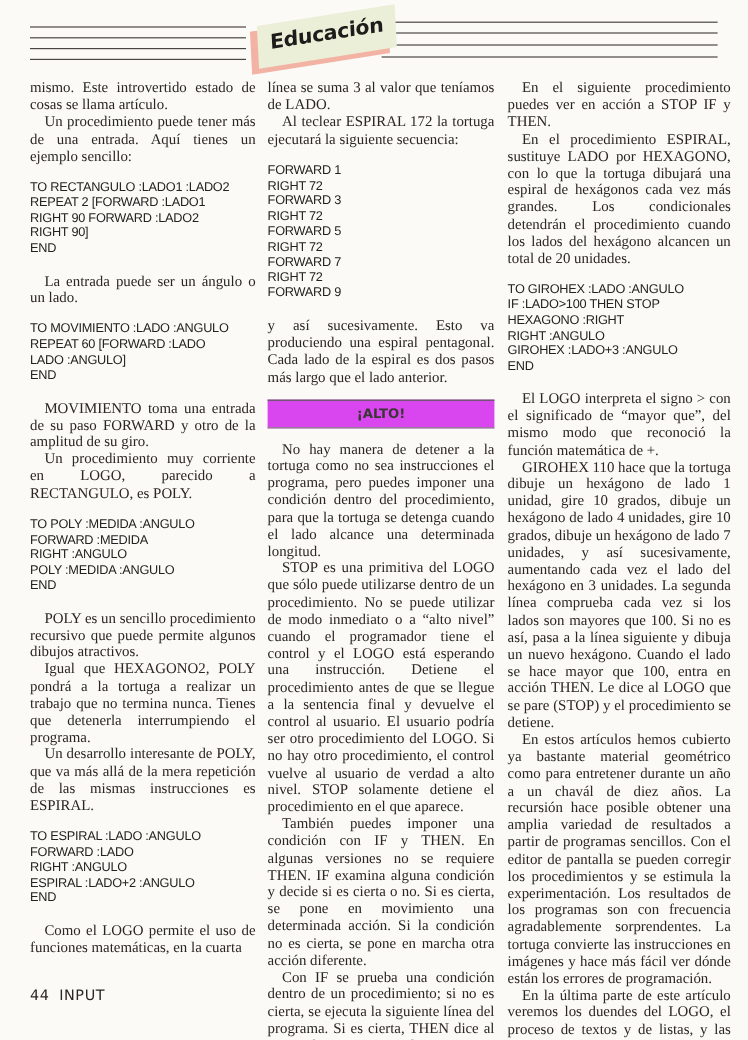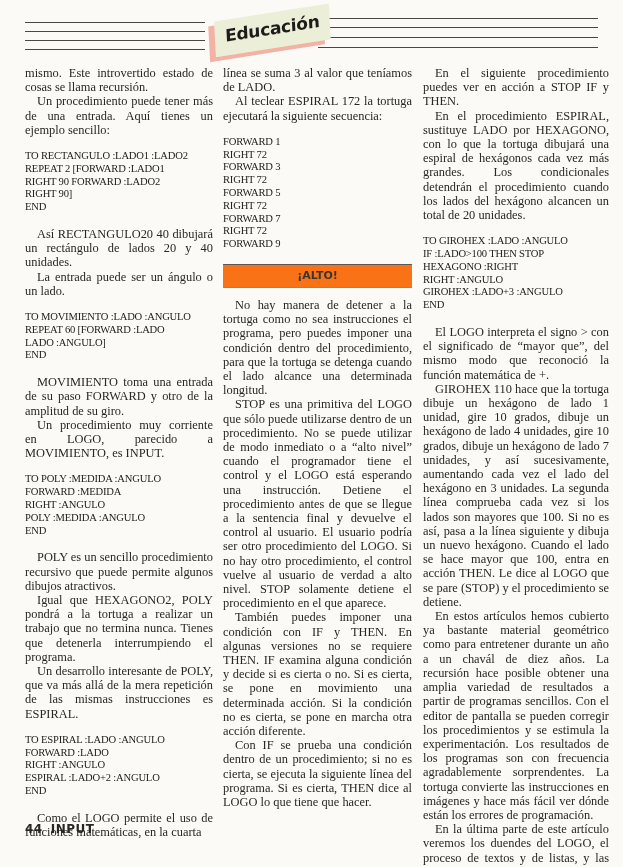"mismo. Este introvertido estado de" p.noind { text: recursión -> artículo }
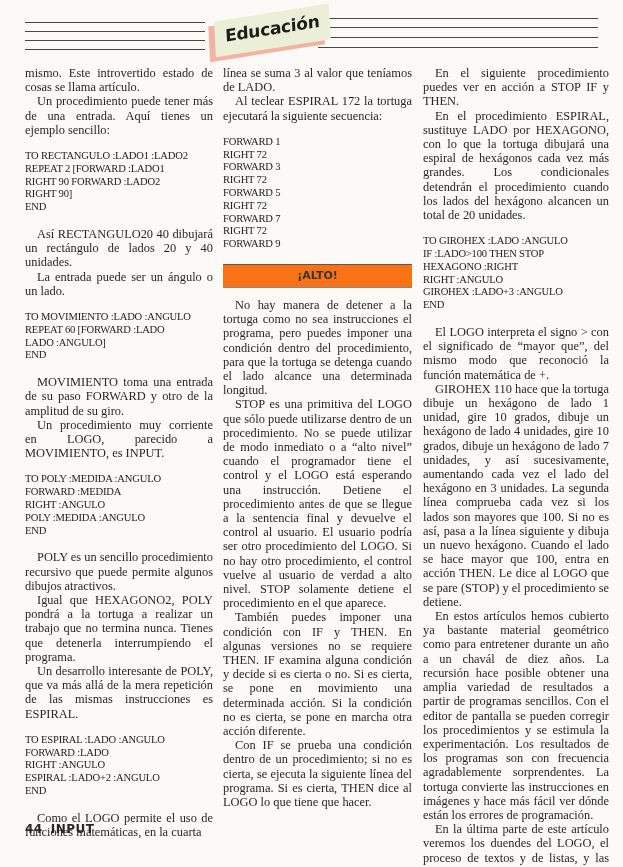"FORWARD 1" .code { font-family: Liberation Serif, serif -> Liberation Sans, sans-serif }
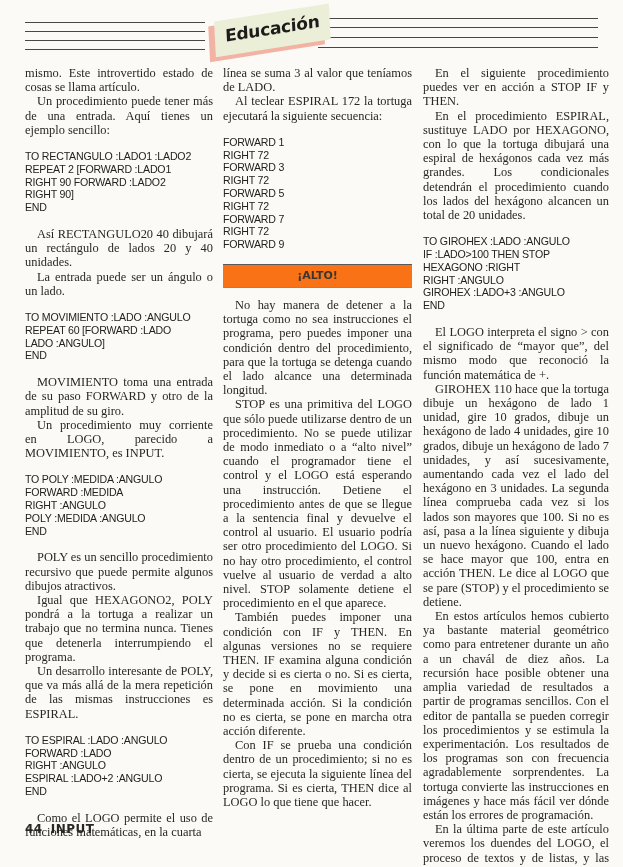"Así RECTANGULO20 40 dibujará un" p { html: <p>Así RECTANGULO20 40 dibujará un rectángulo de lados 20 y 40 unidades.</p> -> none }
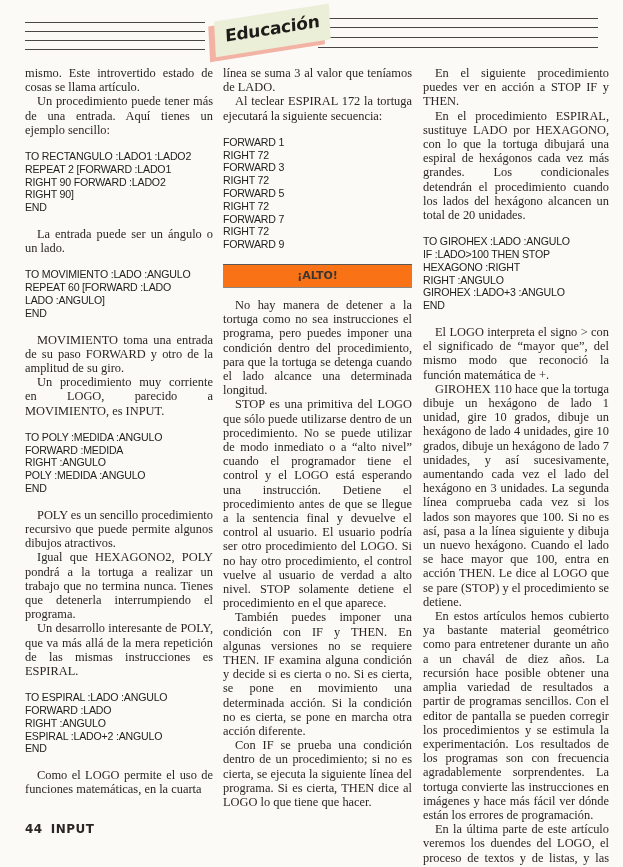"y así sucesivamente. Esto va" p.noind { html: none -> <p>y así sucesivamente. Esto va produciendo una espiral pentagonal. Cada lado de la espiral es dos pasos más largo que el lado anterior.</p> }
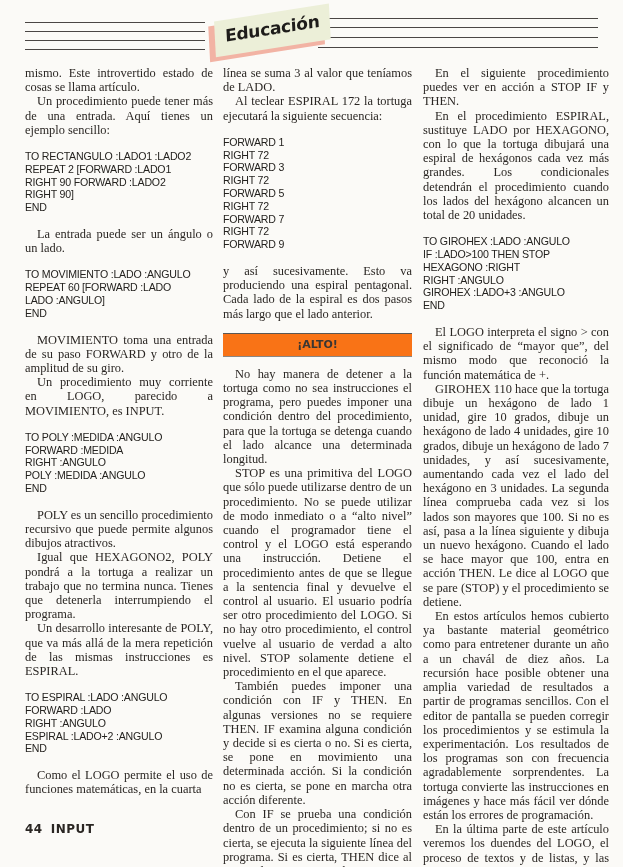"¡ALTO!" .alto { background: #f97316 -> #d946ef }
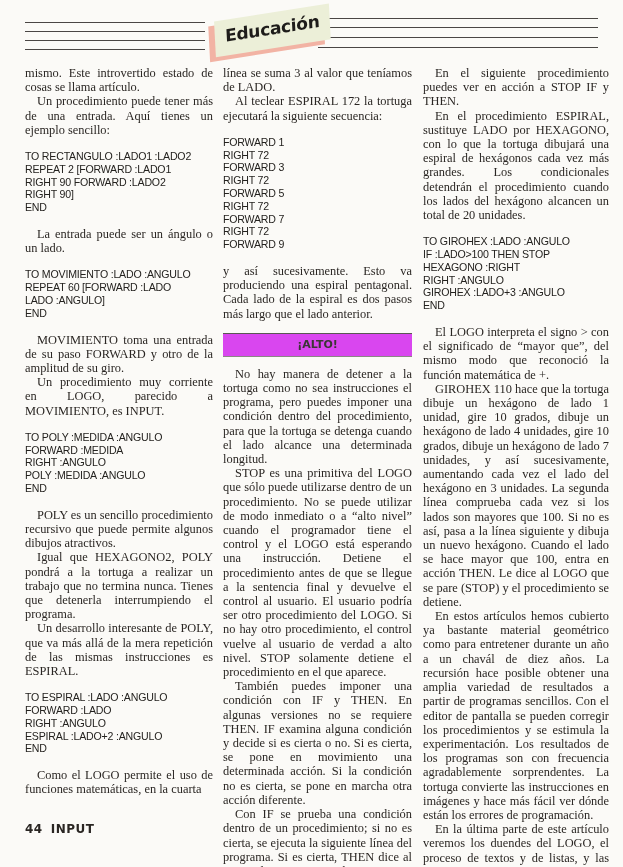"Un procedimiento muy corriente en" p { text: MOVIMIENTO, es INPUT -> RECTANGULO, es POLY }
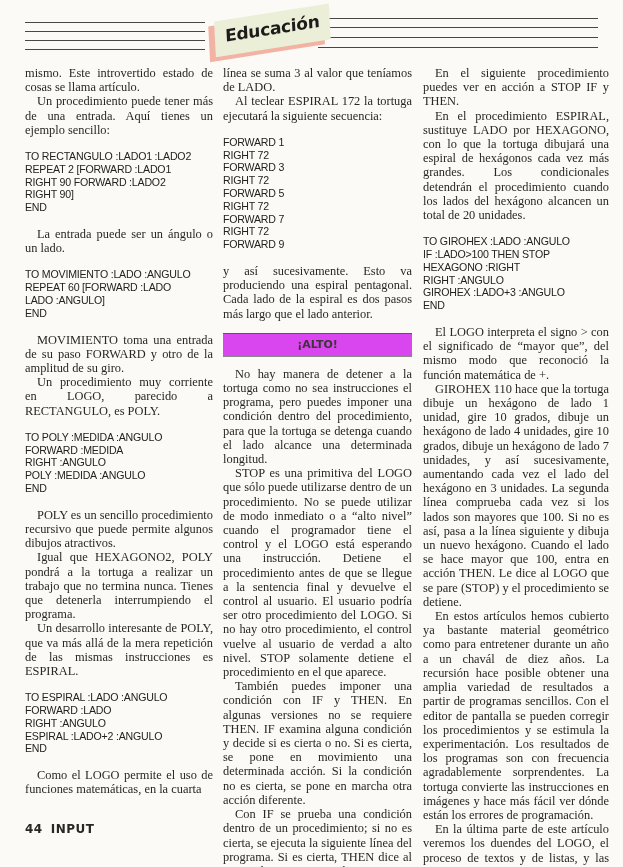"44 INPUT" .footer { font-weight: bold -> normal }
